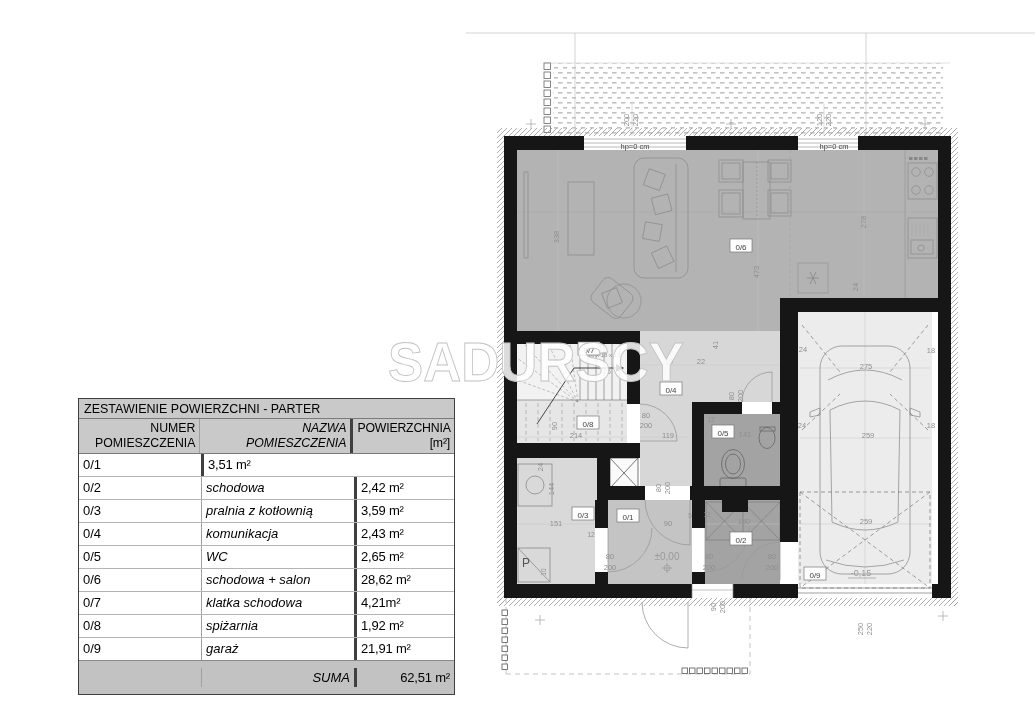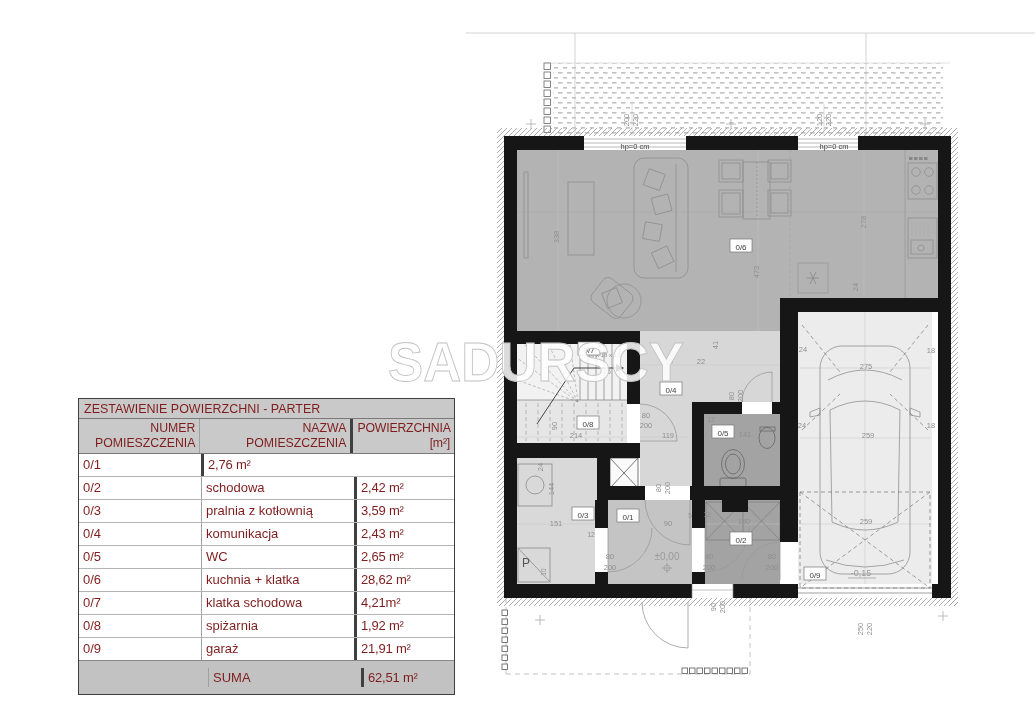"ZESTAWIENIE POWIERZCHNI - PARTER" .area-table { color: #7f1d1d -> #000000 }
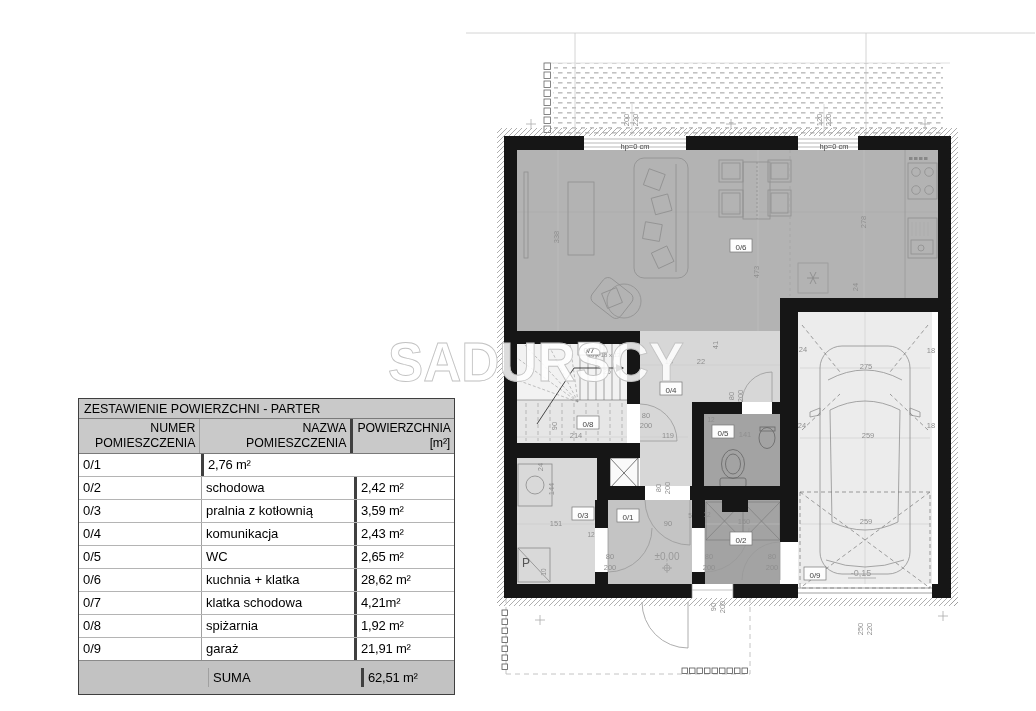"NAZWA POMIESZCZENIA" .c2 { font-style: none -> italic }
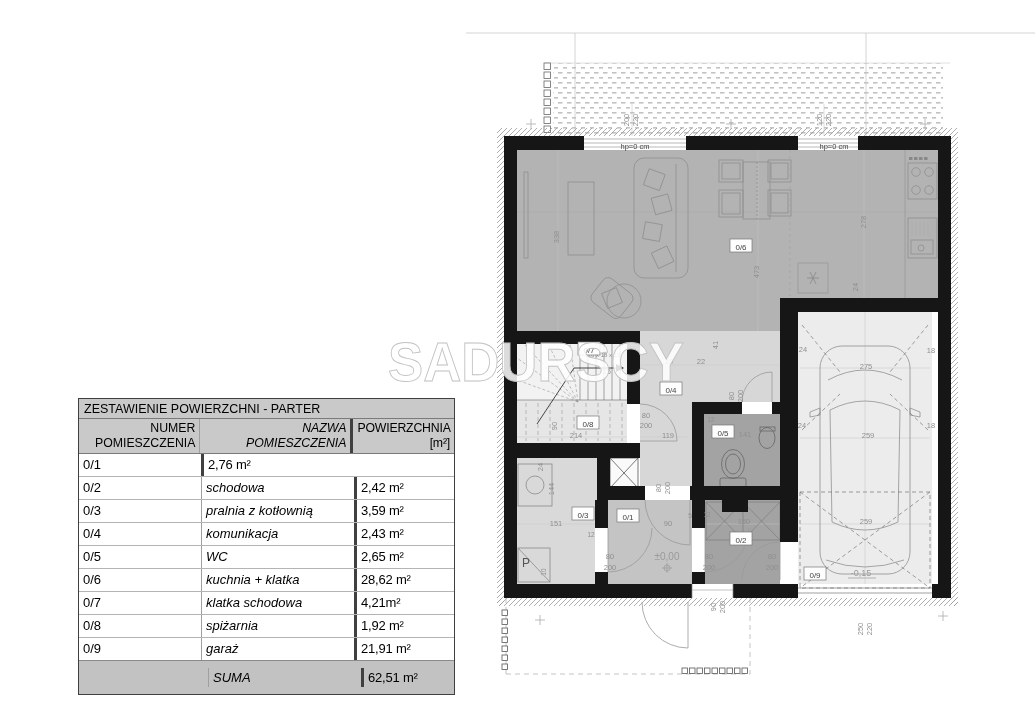"2,76 m²" div.c { text: 2,76 -> 3,51 }
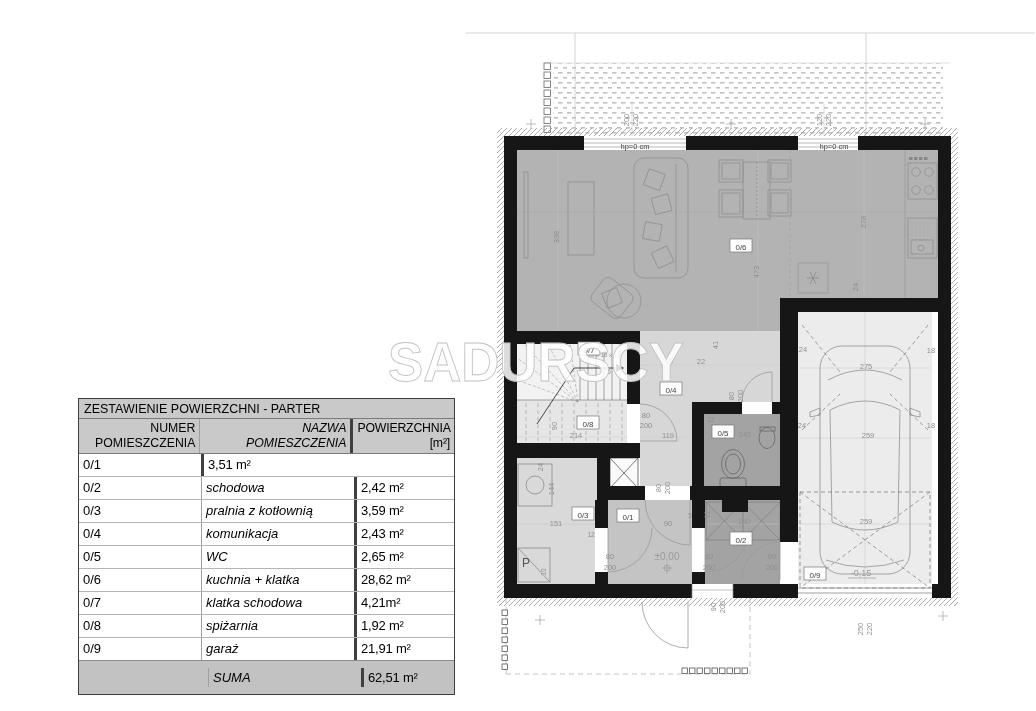"kuchnia + klatka" div.c { text: kuchnia + klatka -> schodowa + salon }
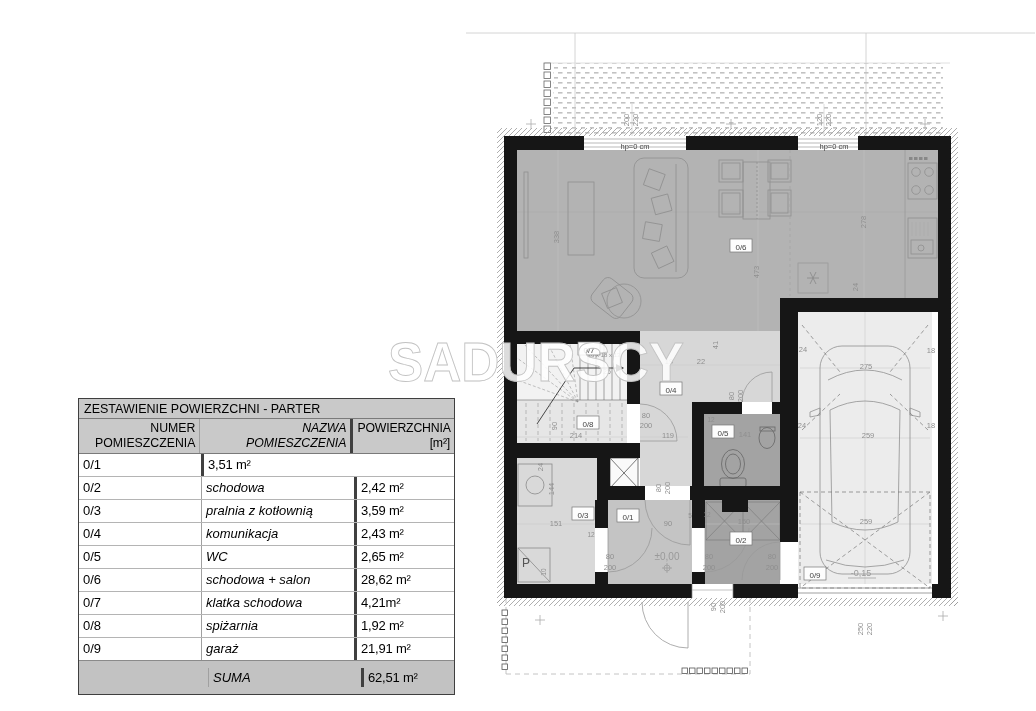"SUMA" .t-sum { padding: 7px 7px -> 7px 0; text-align: none -> right }
